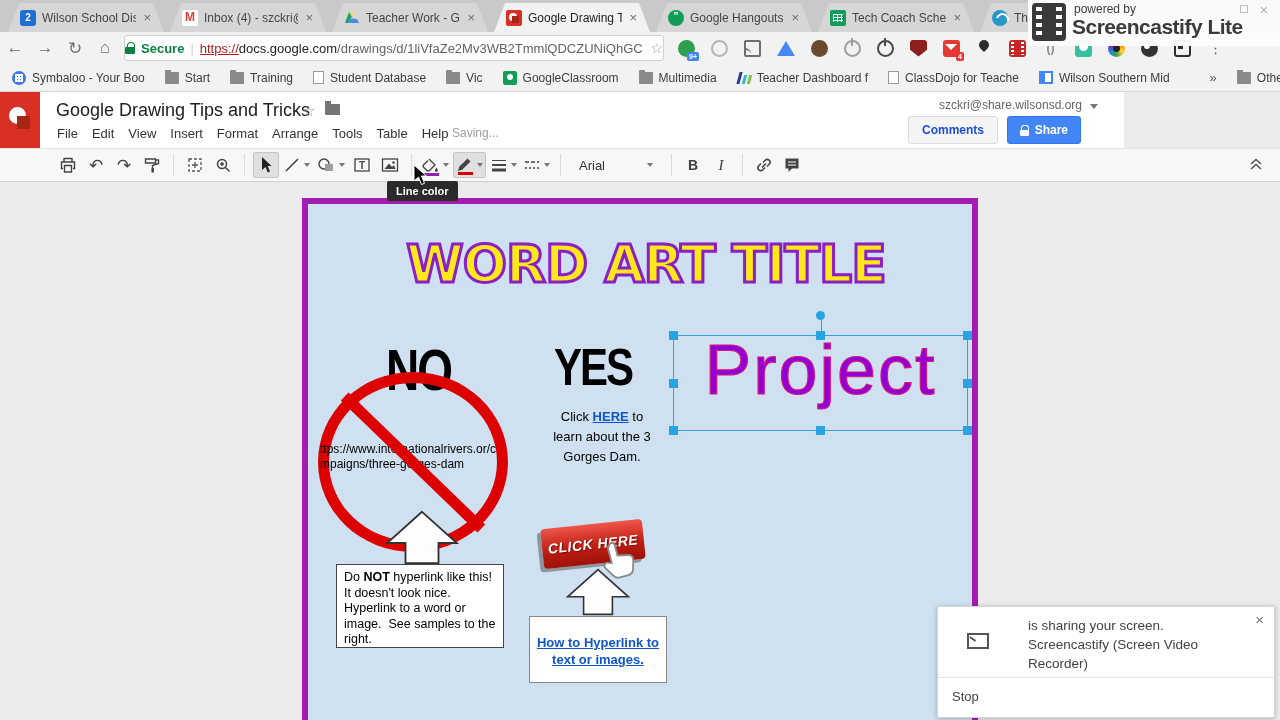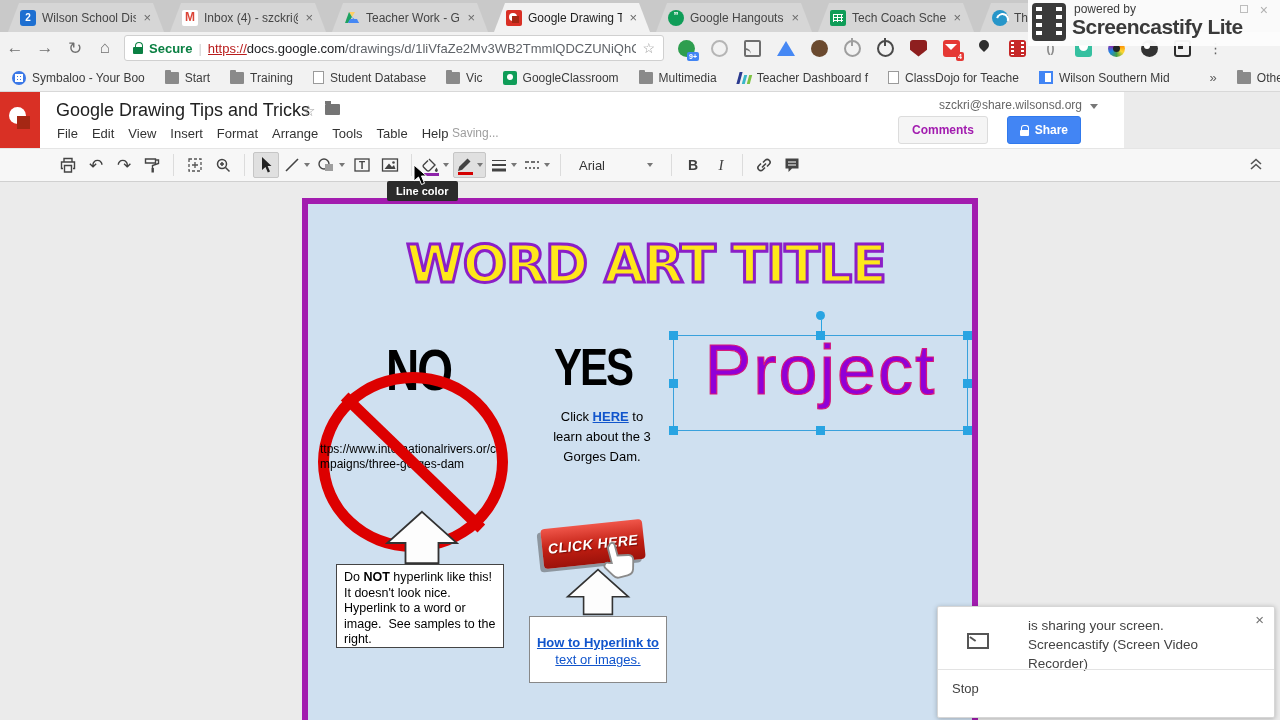"Secure" #urlbar { padding: 0 8px -> 0 0 }
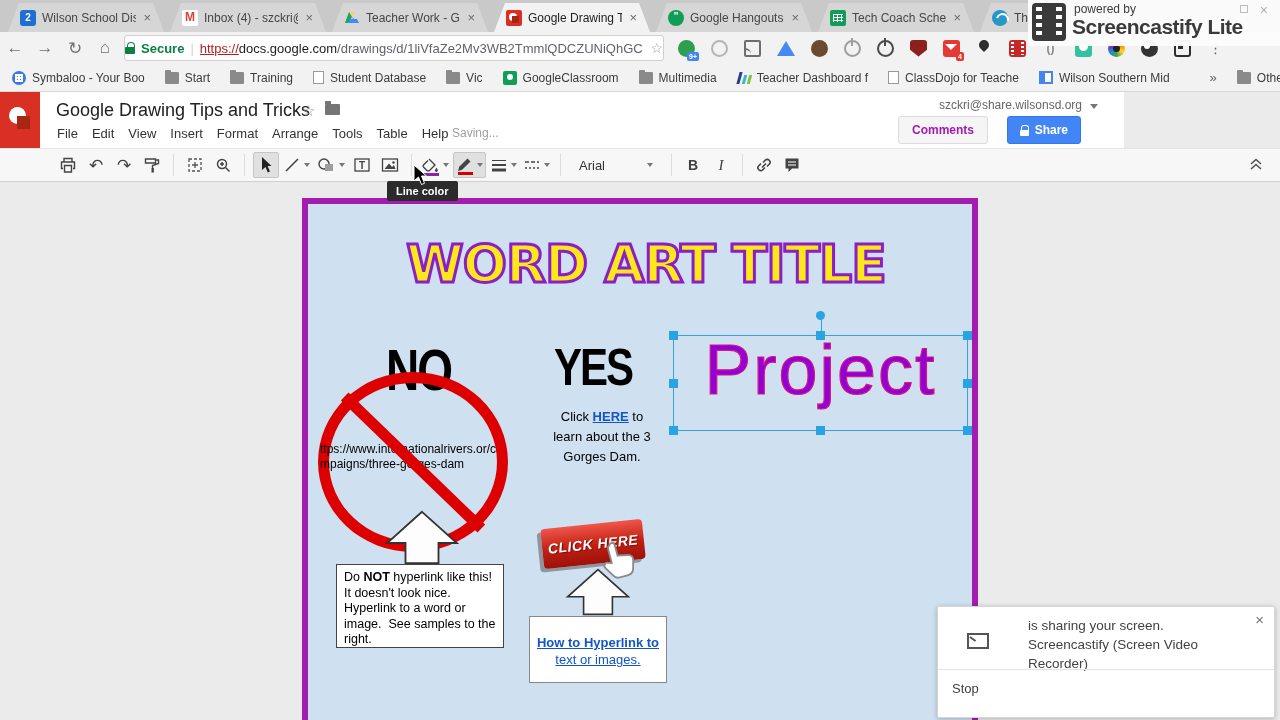"Comments" #commentsbtn { color: #a21caf -> #1d4ed8; right: 136px -> 126px }
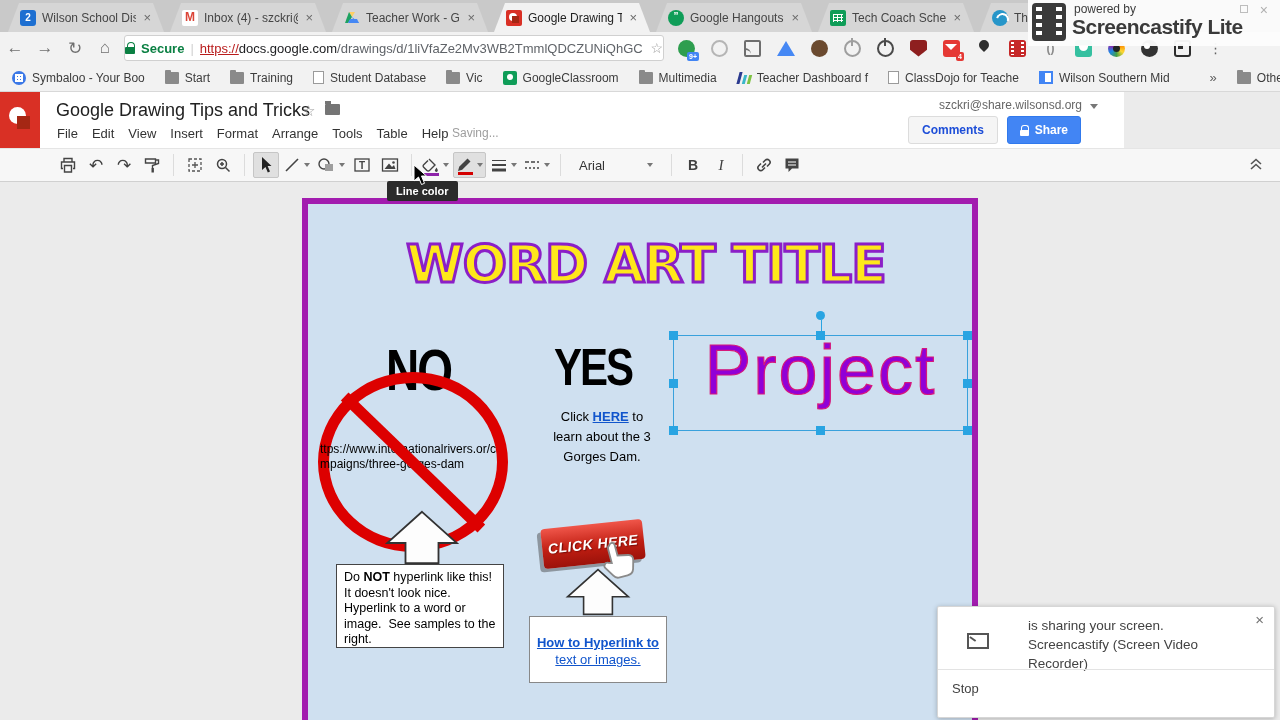"text or images." div.linktext { font-weight: normal -> bold }
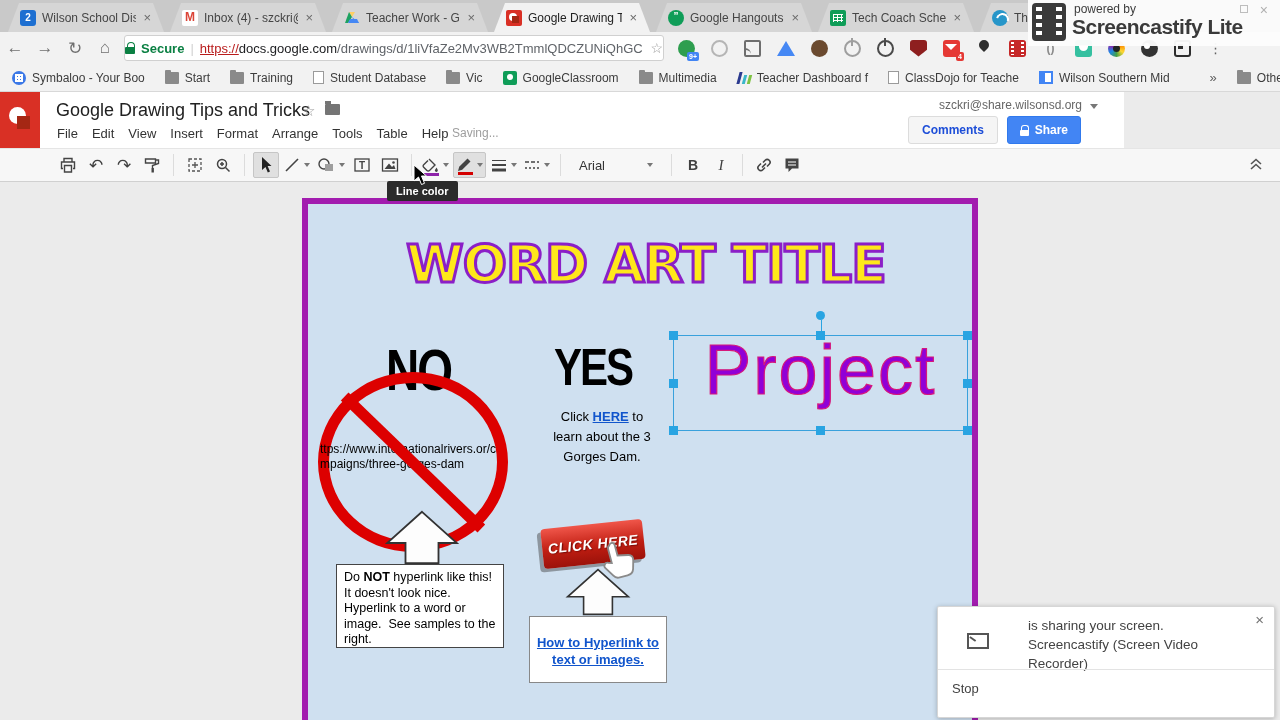"Stop" #notif-foot { height: 48px -> 40px }
